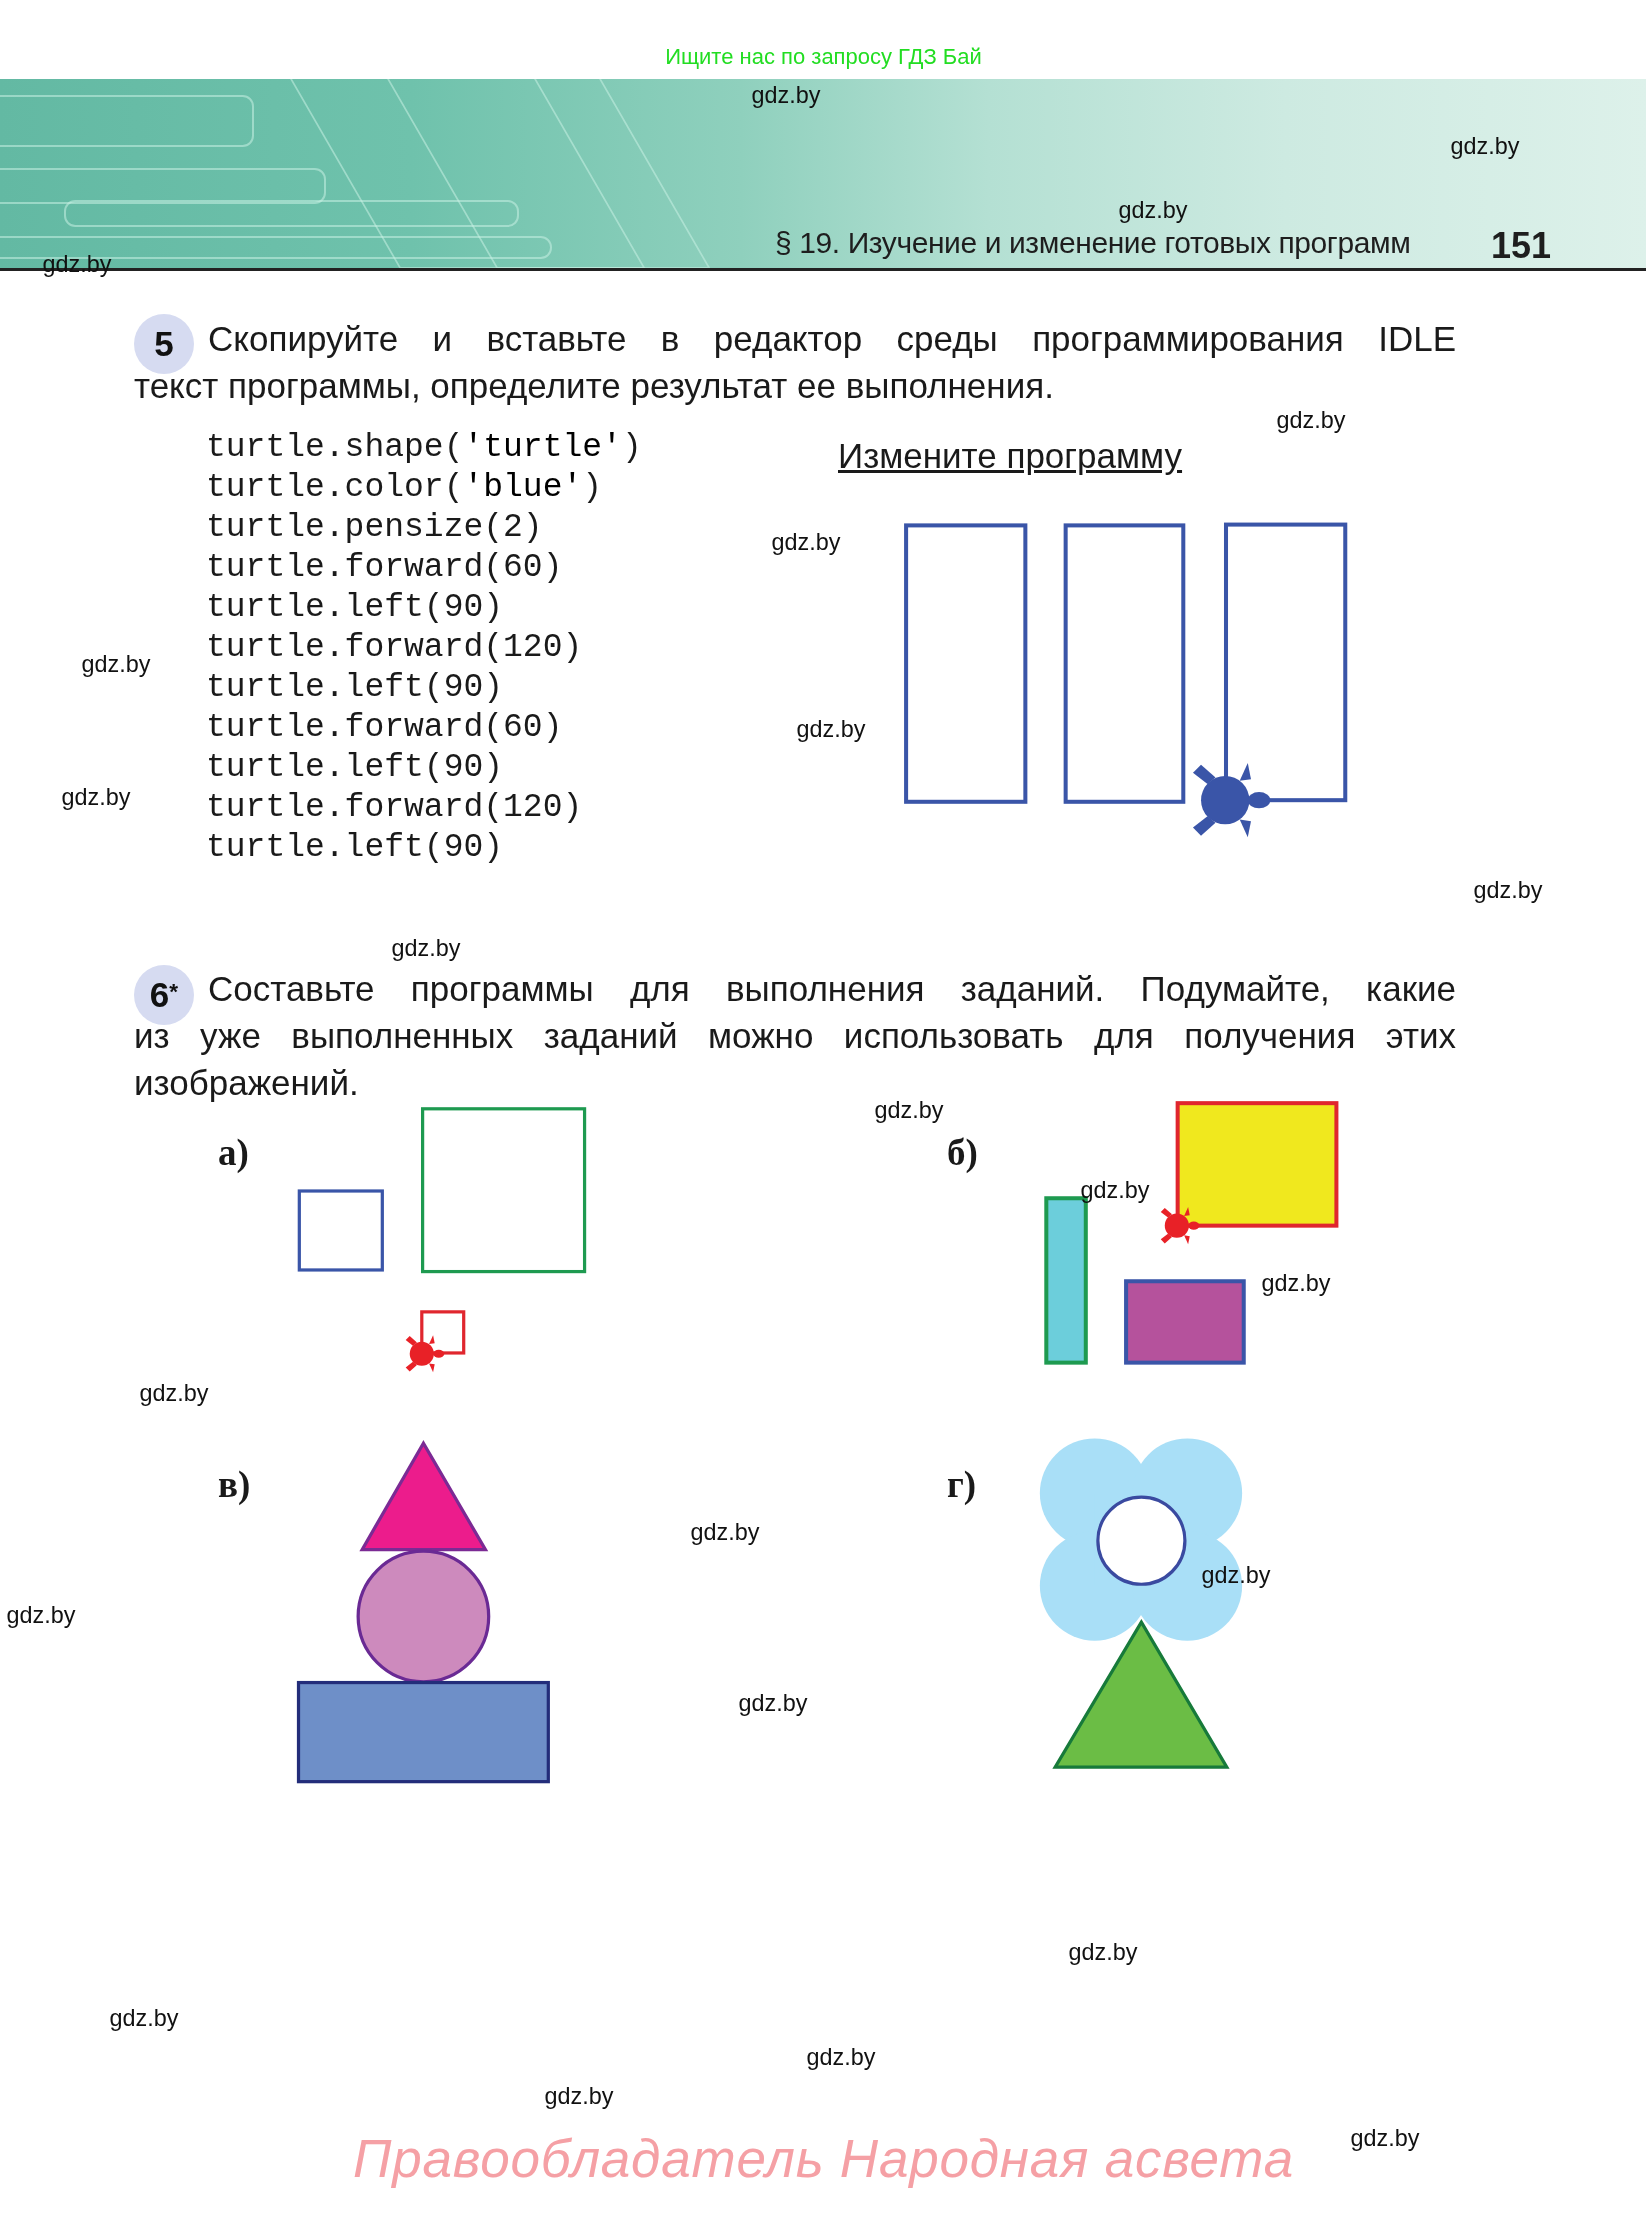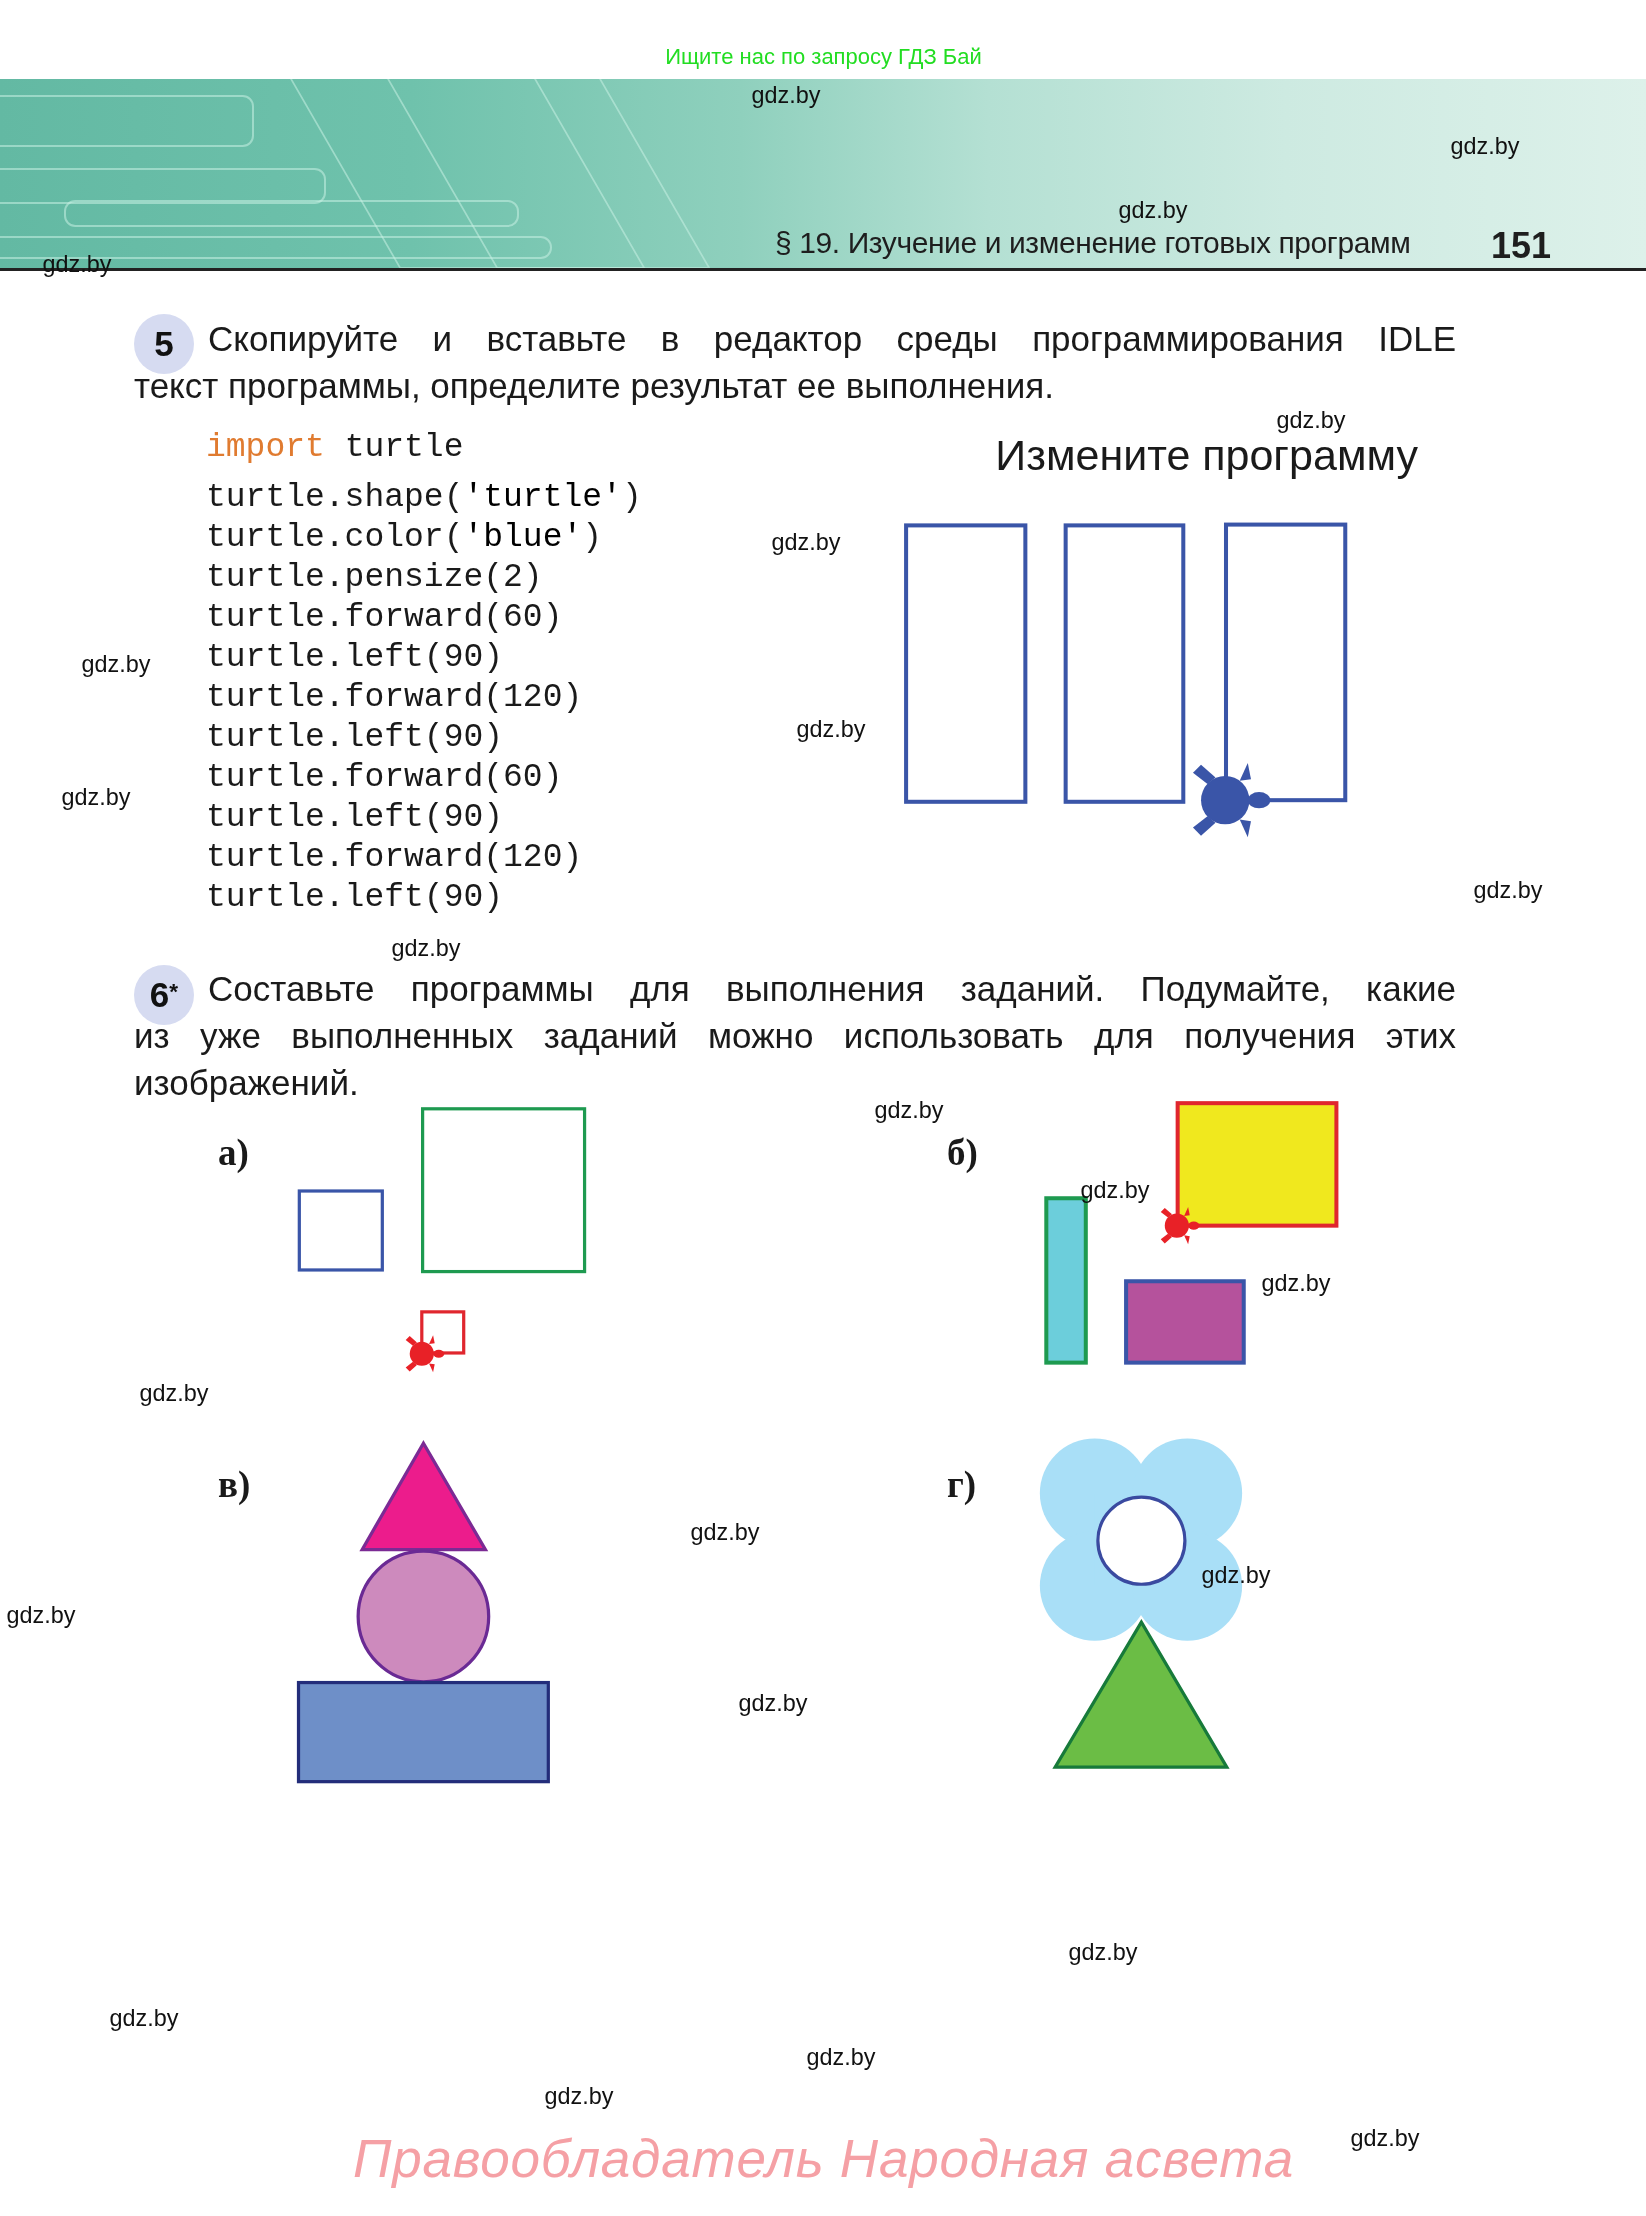"import turtle" div.ln { html: <div><span>import</span><span> turtle</span></div> -> none }
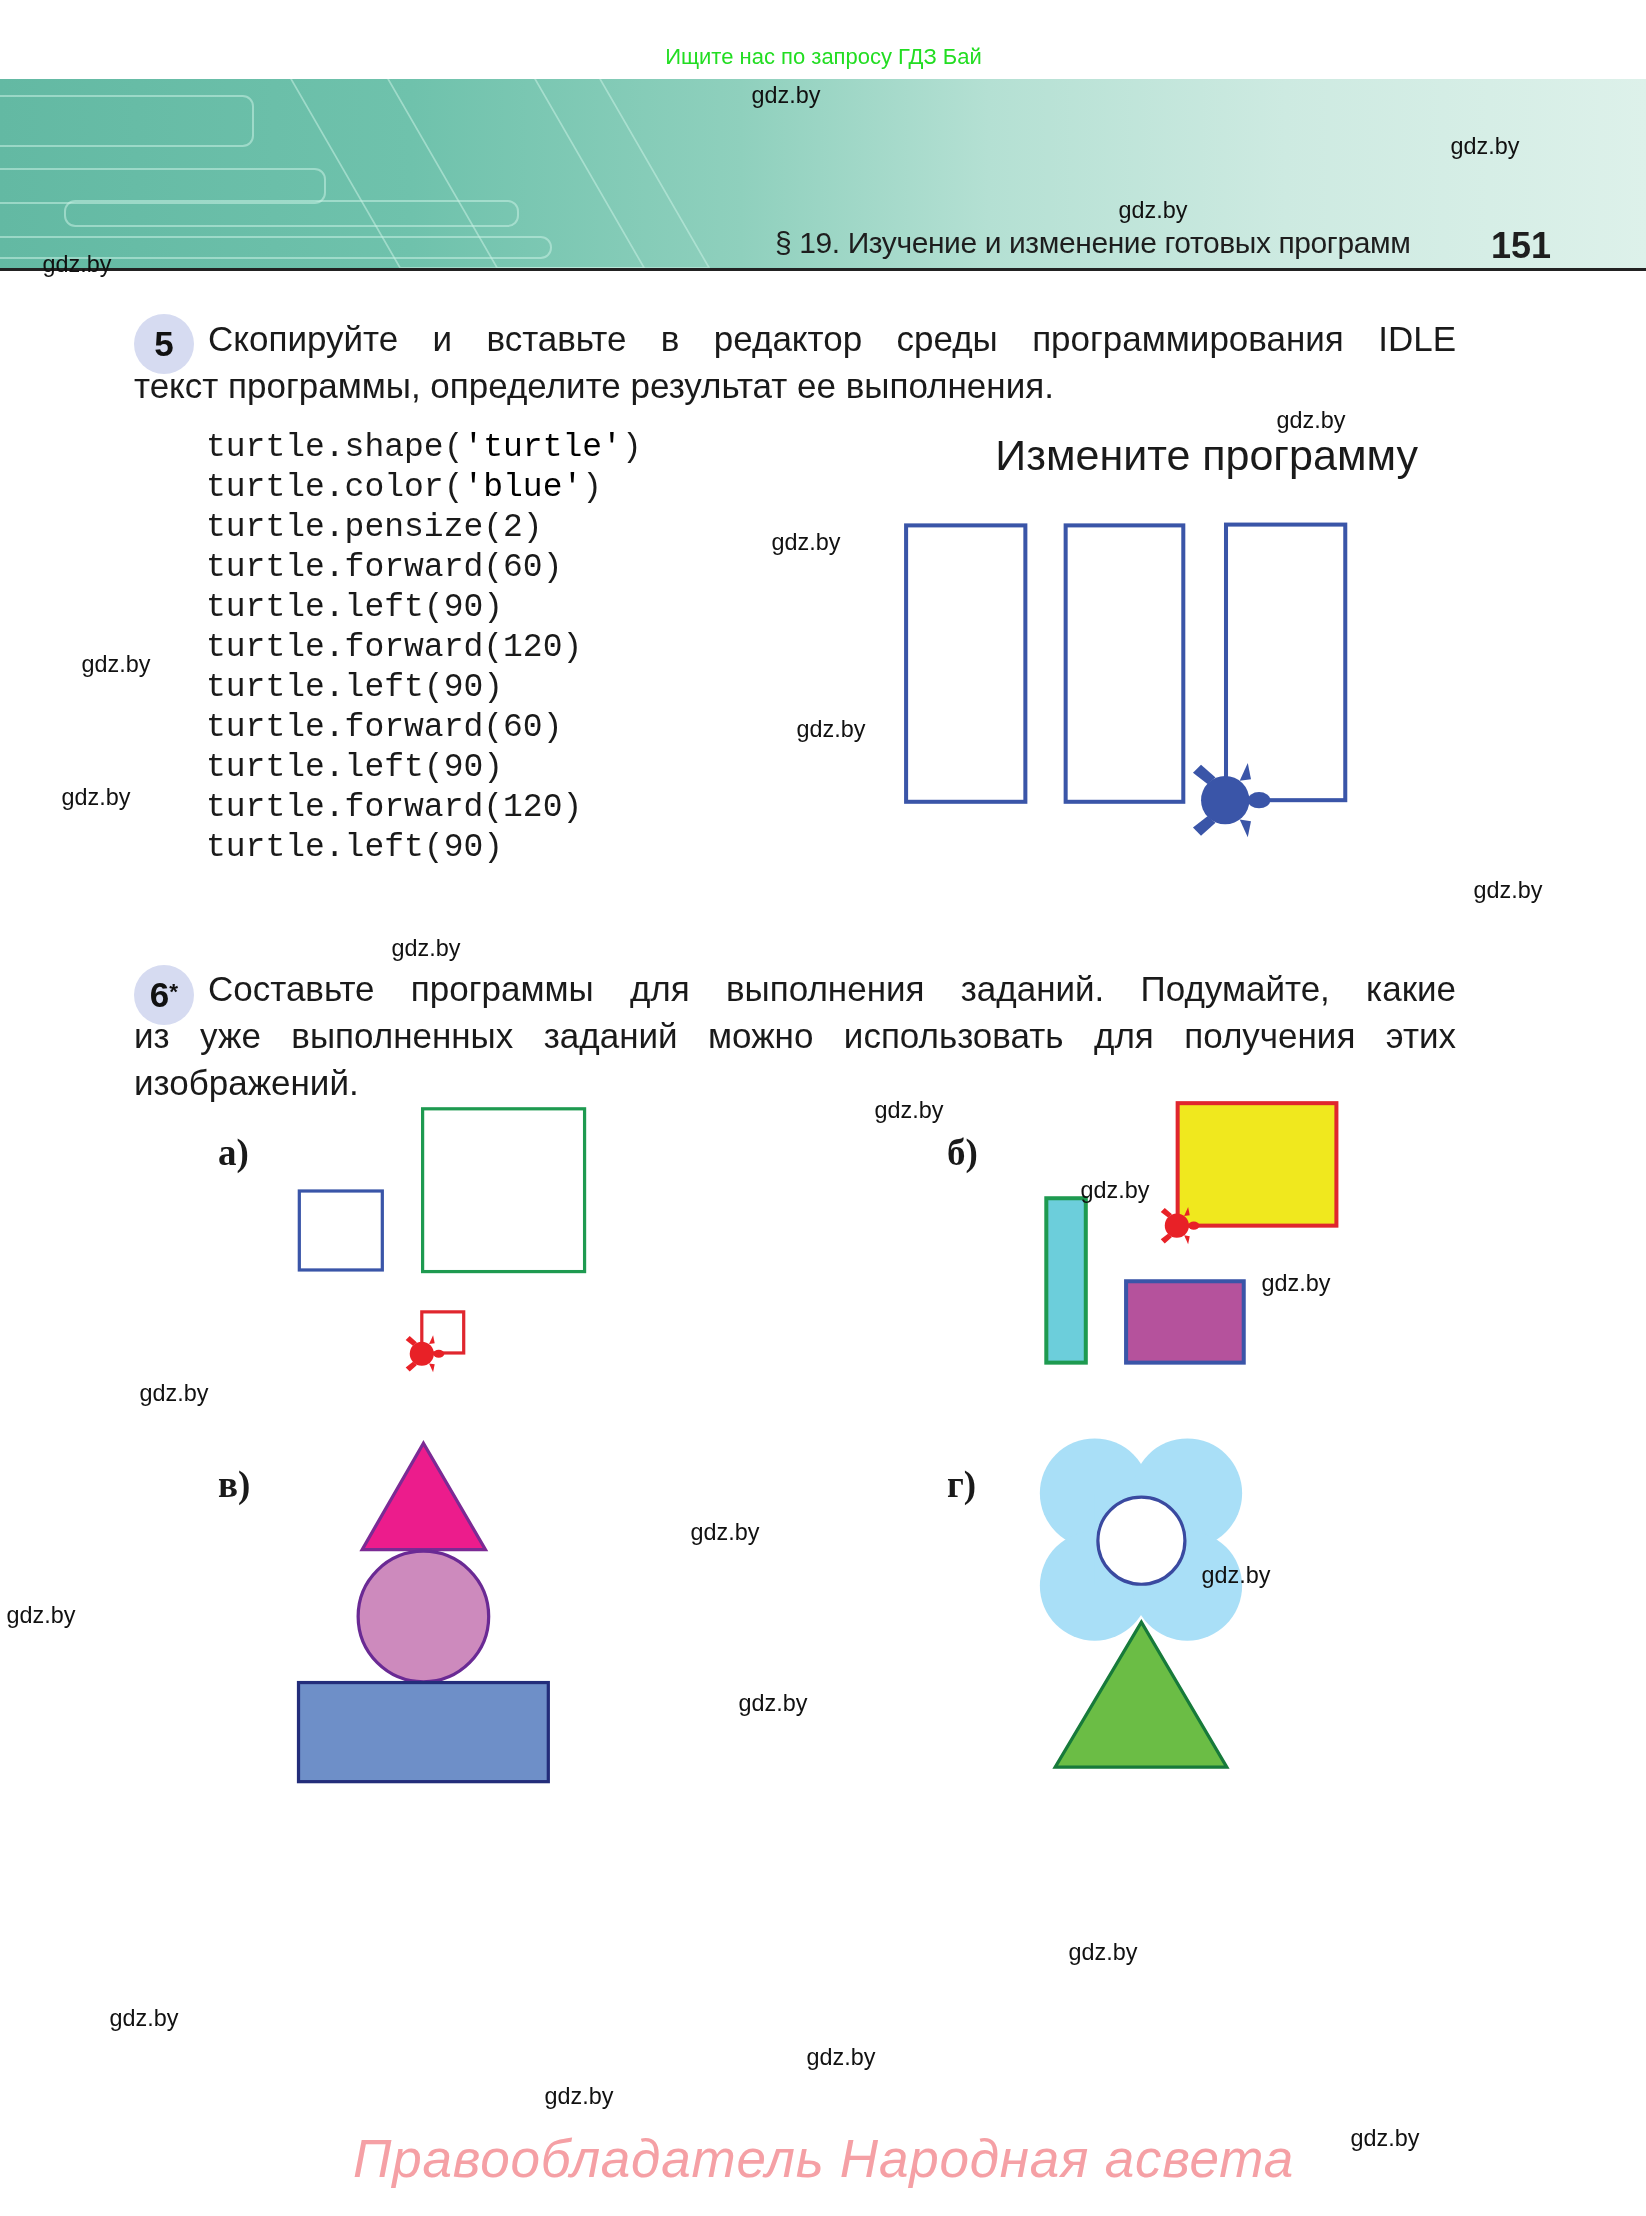"Измените программу" .modify-note { font-size: 43px -> 35px; text-align: right -> left; text-decoration: none -> underline }
